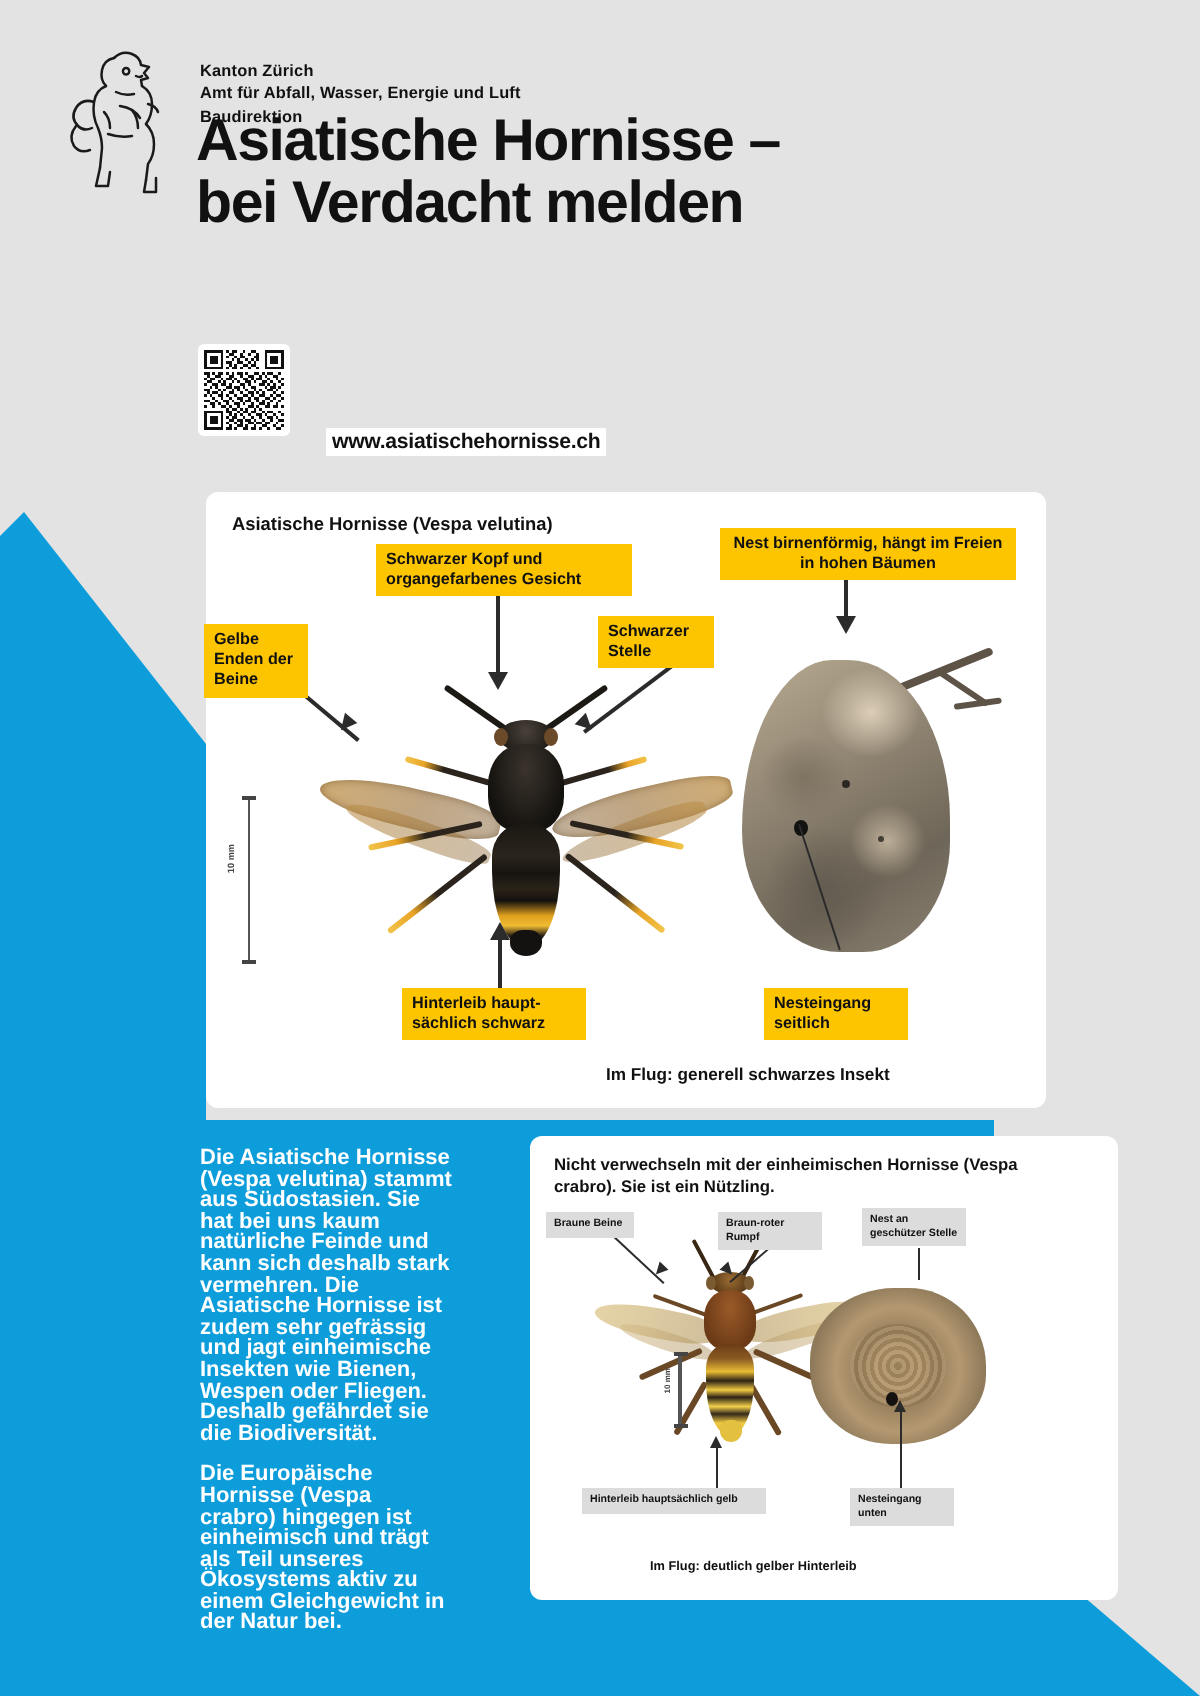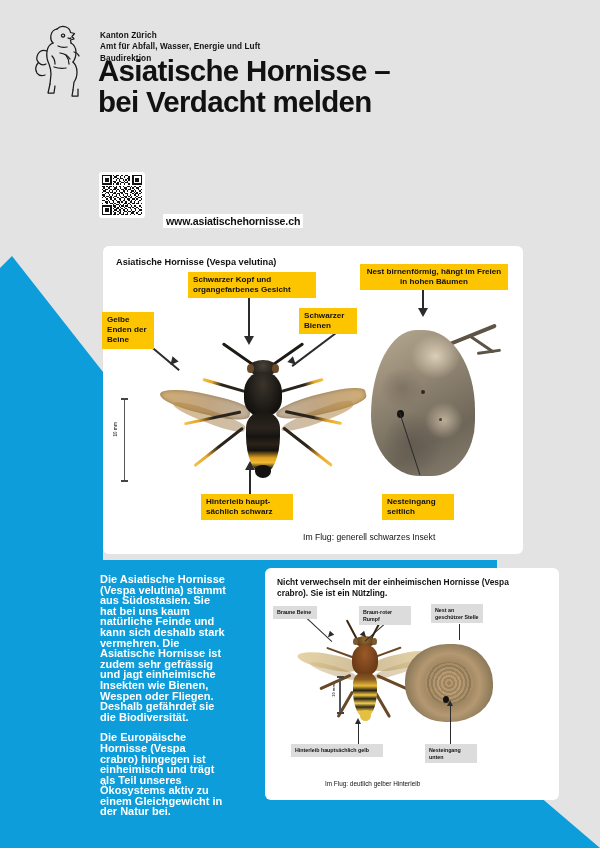"Schwarzer Bienen" div.tag { text: Bienen -> Stelle }
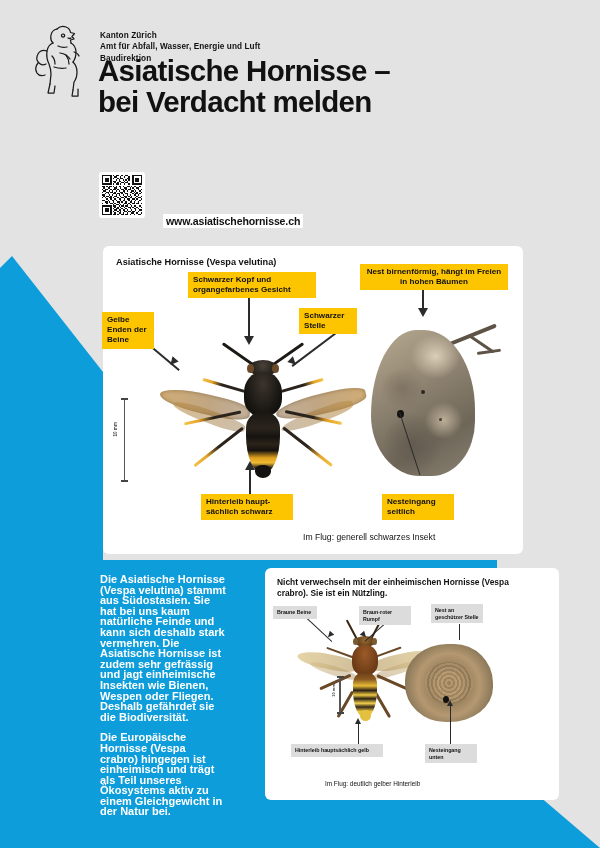"Im Flug: generell schwarzes Insekt" .caption { font-weight: normal -> bold }
